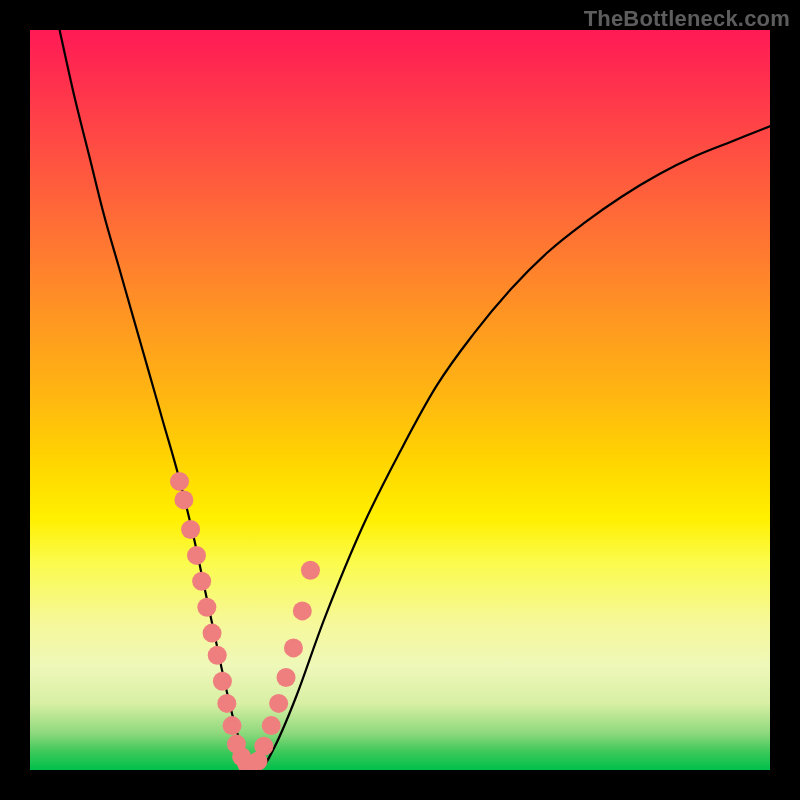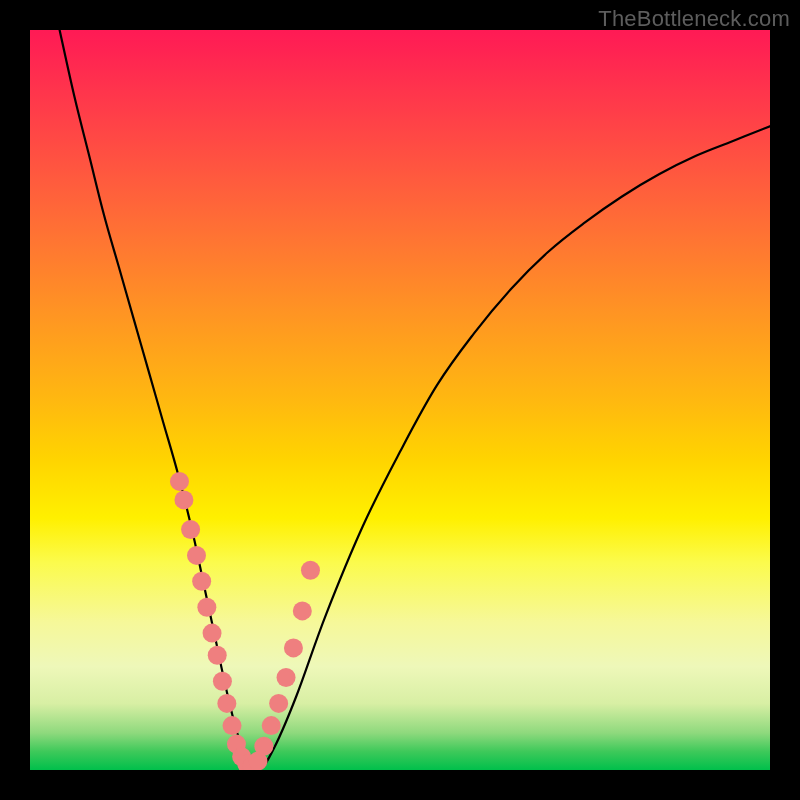"TheBottleneck.com" .watermark { font-weight: 400 -> 700 }
